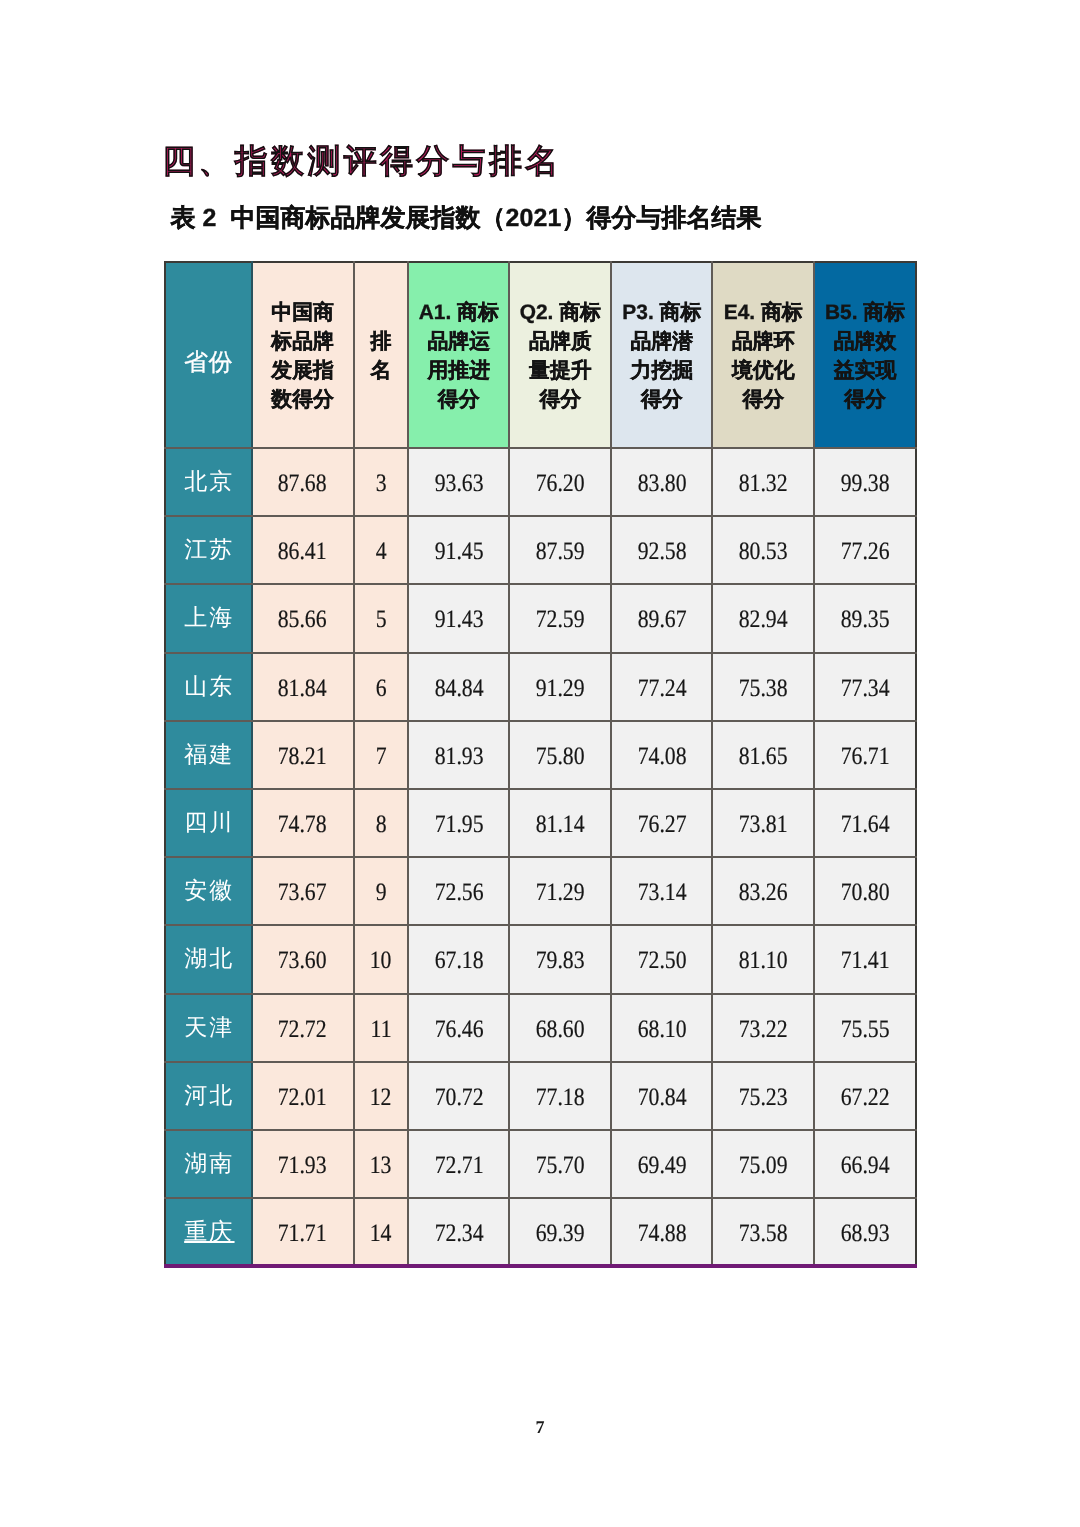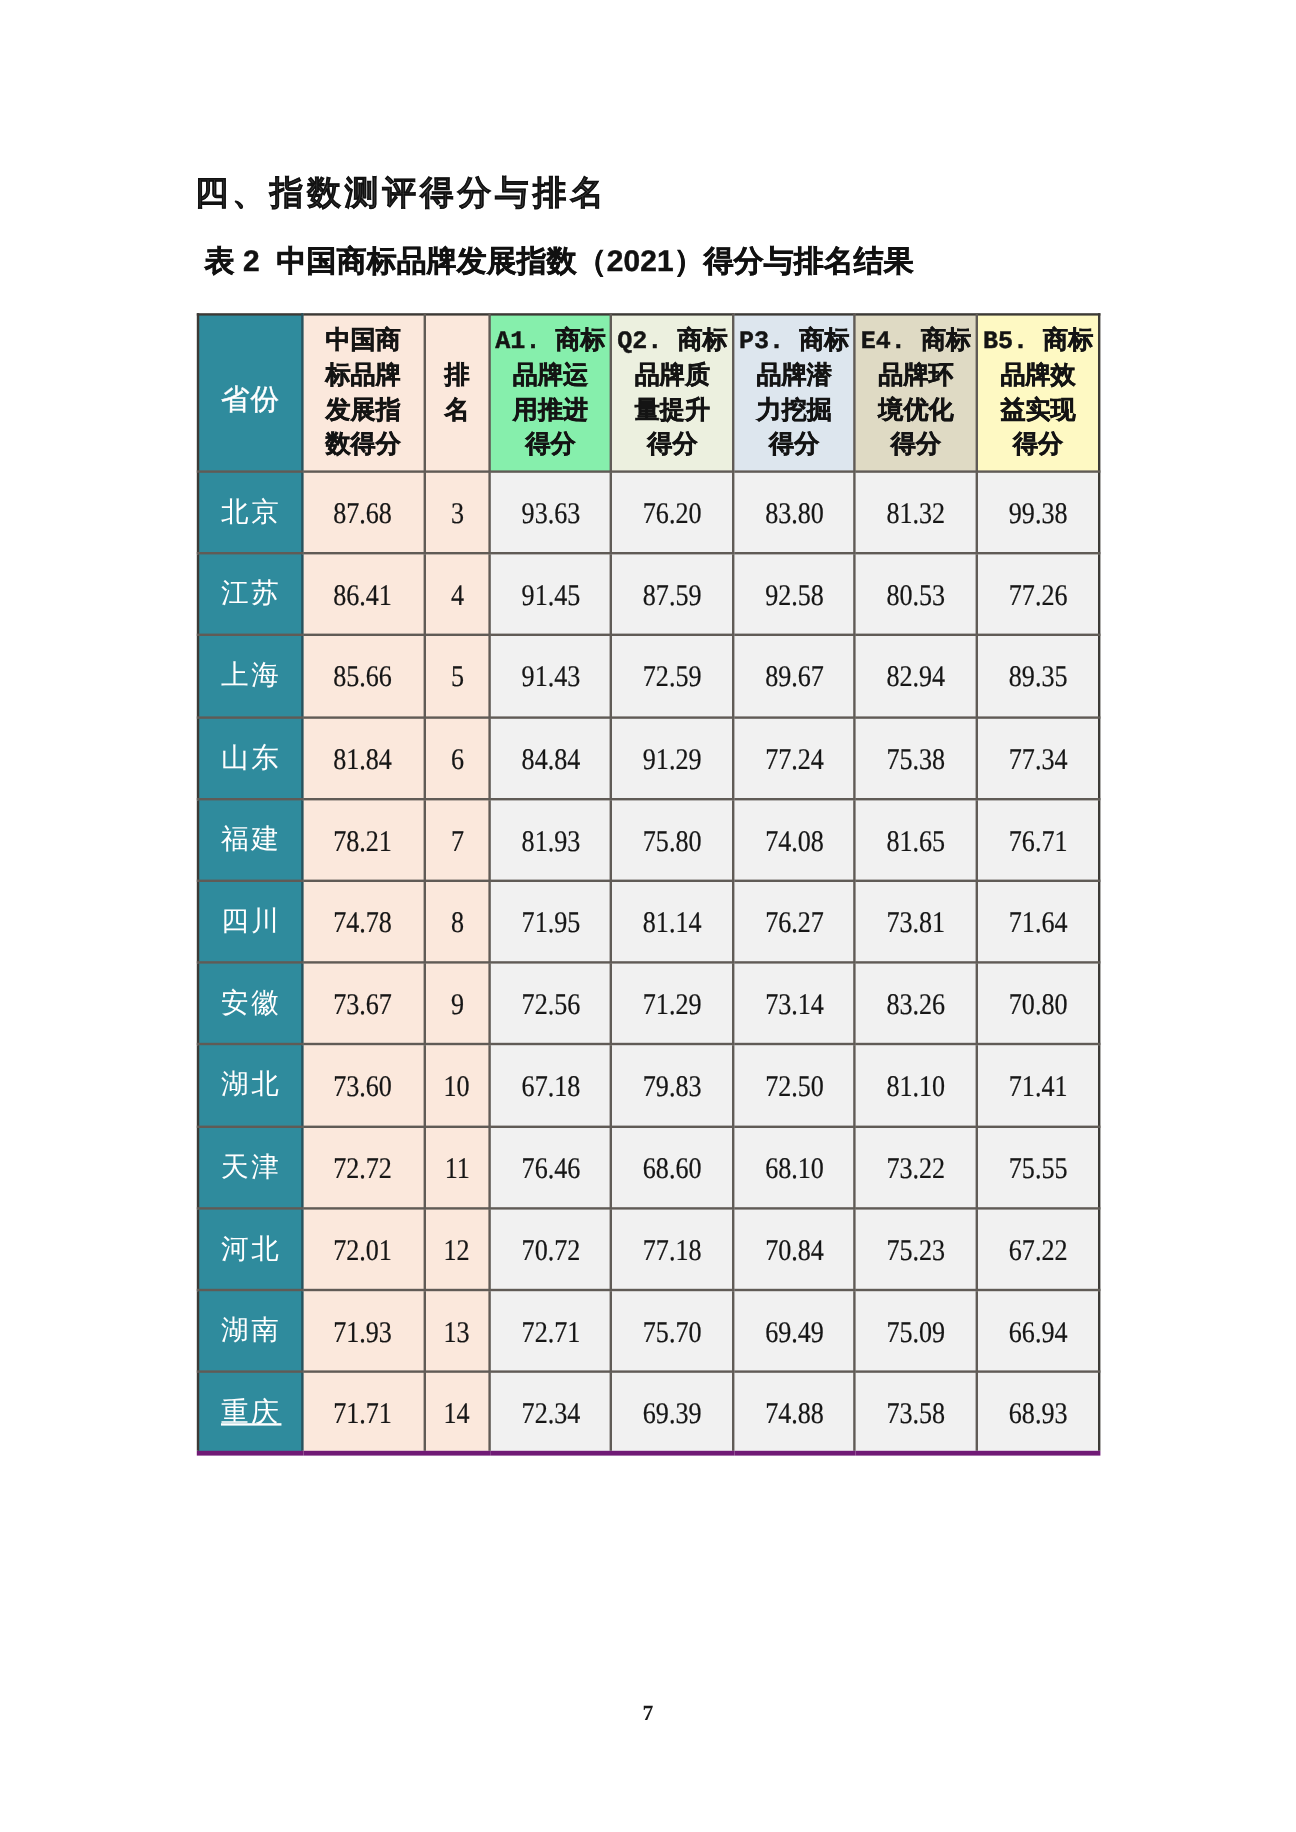"四、指数测评得分与排名" .section-heading { color: #404040 -> #be185d; font-size: 28px -> 33px }
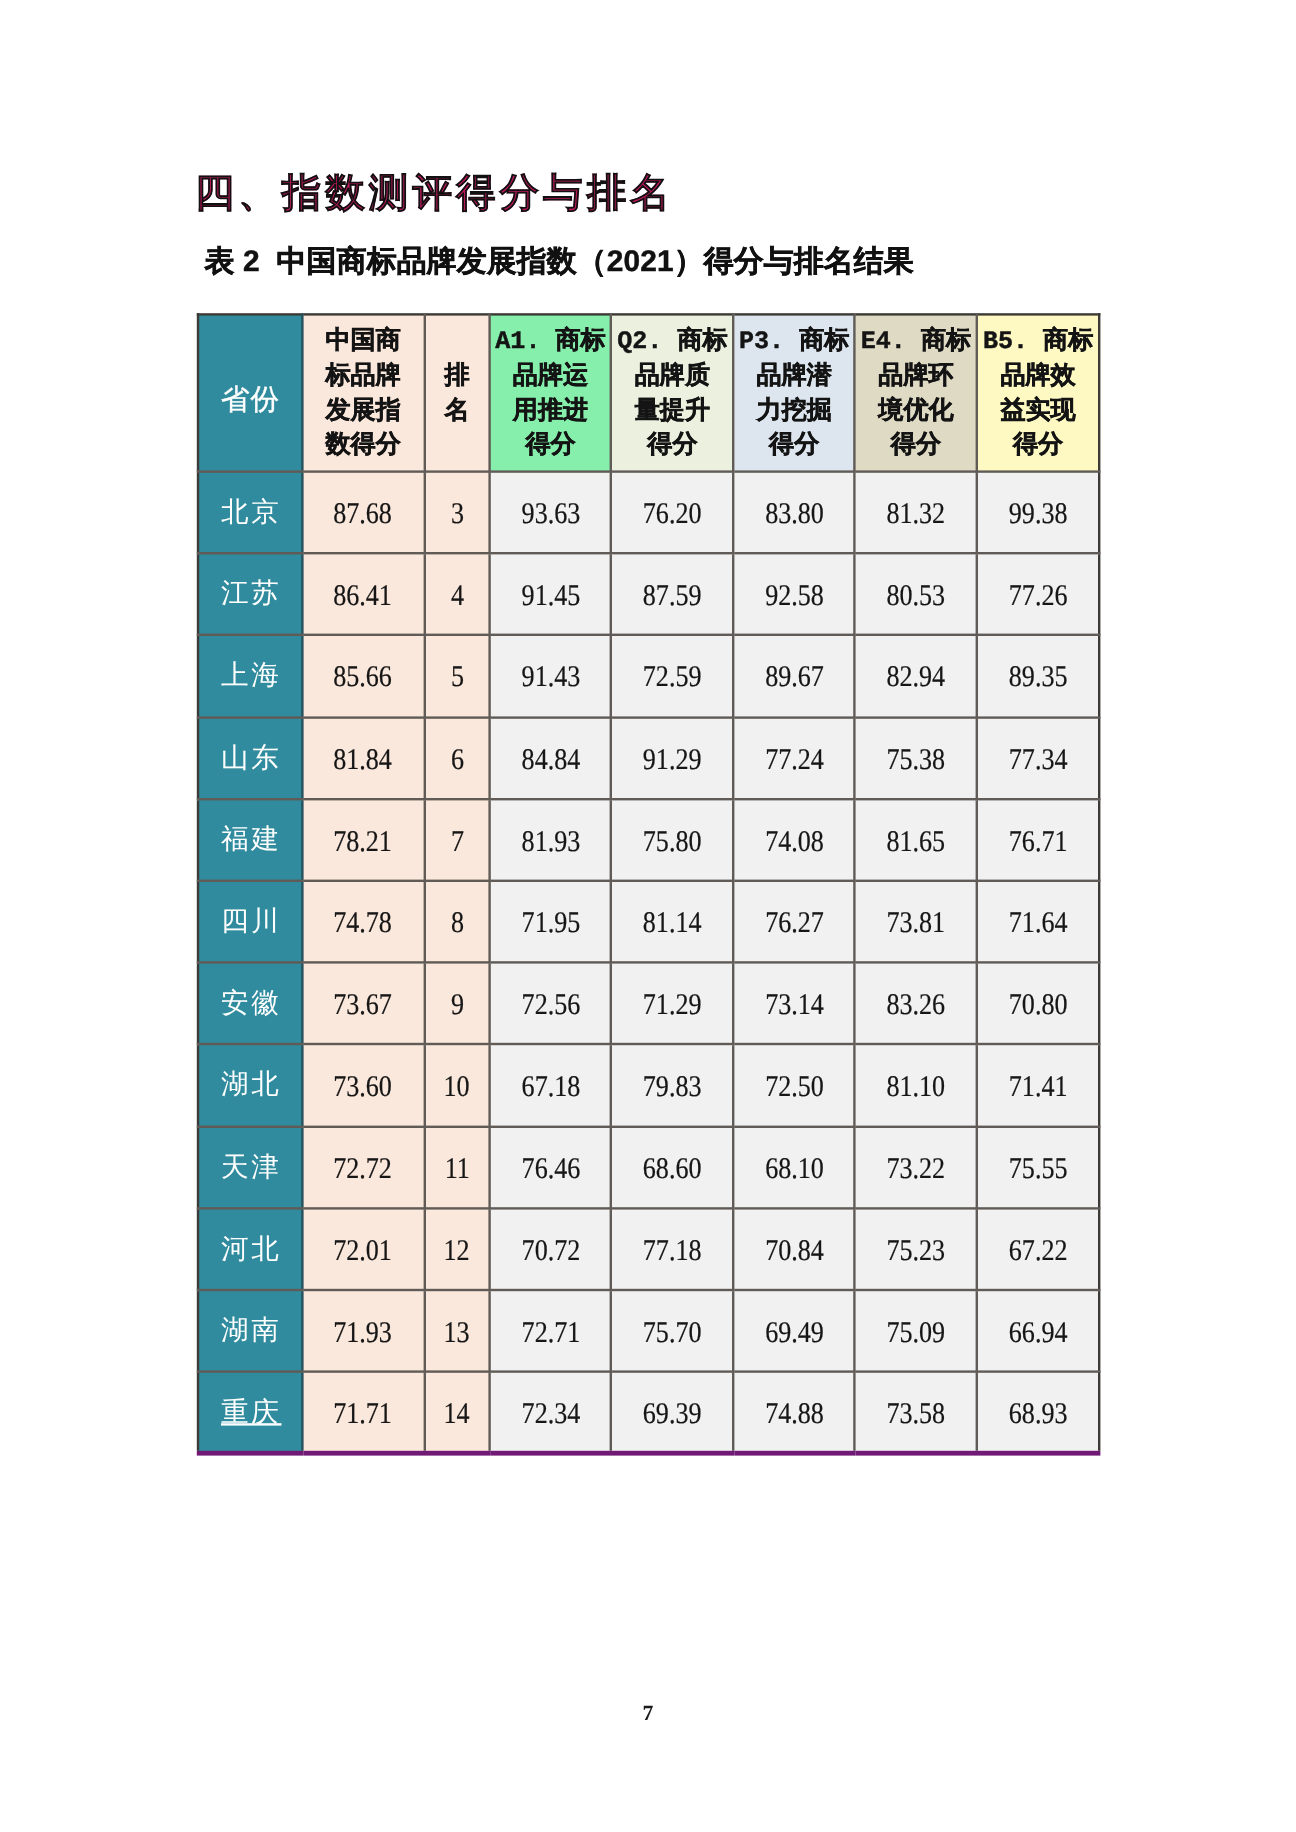"中国商" th.hd { font-family: Liberation Mono, monospace -> Liberation Sans, sans-serif; height: 131px -> 186px }
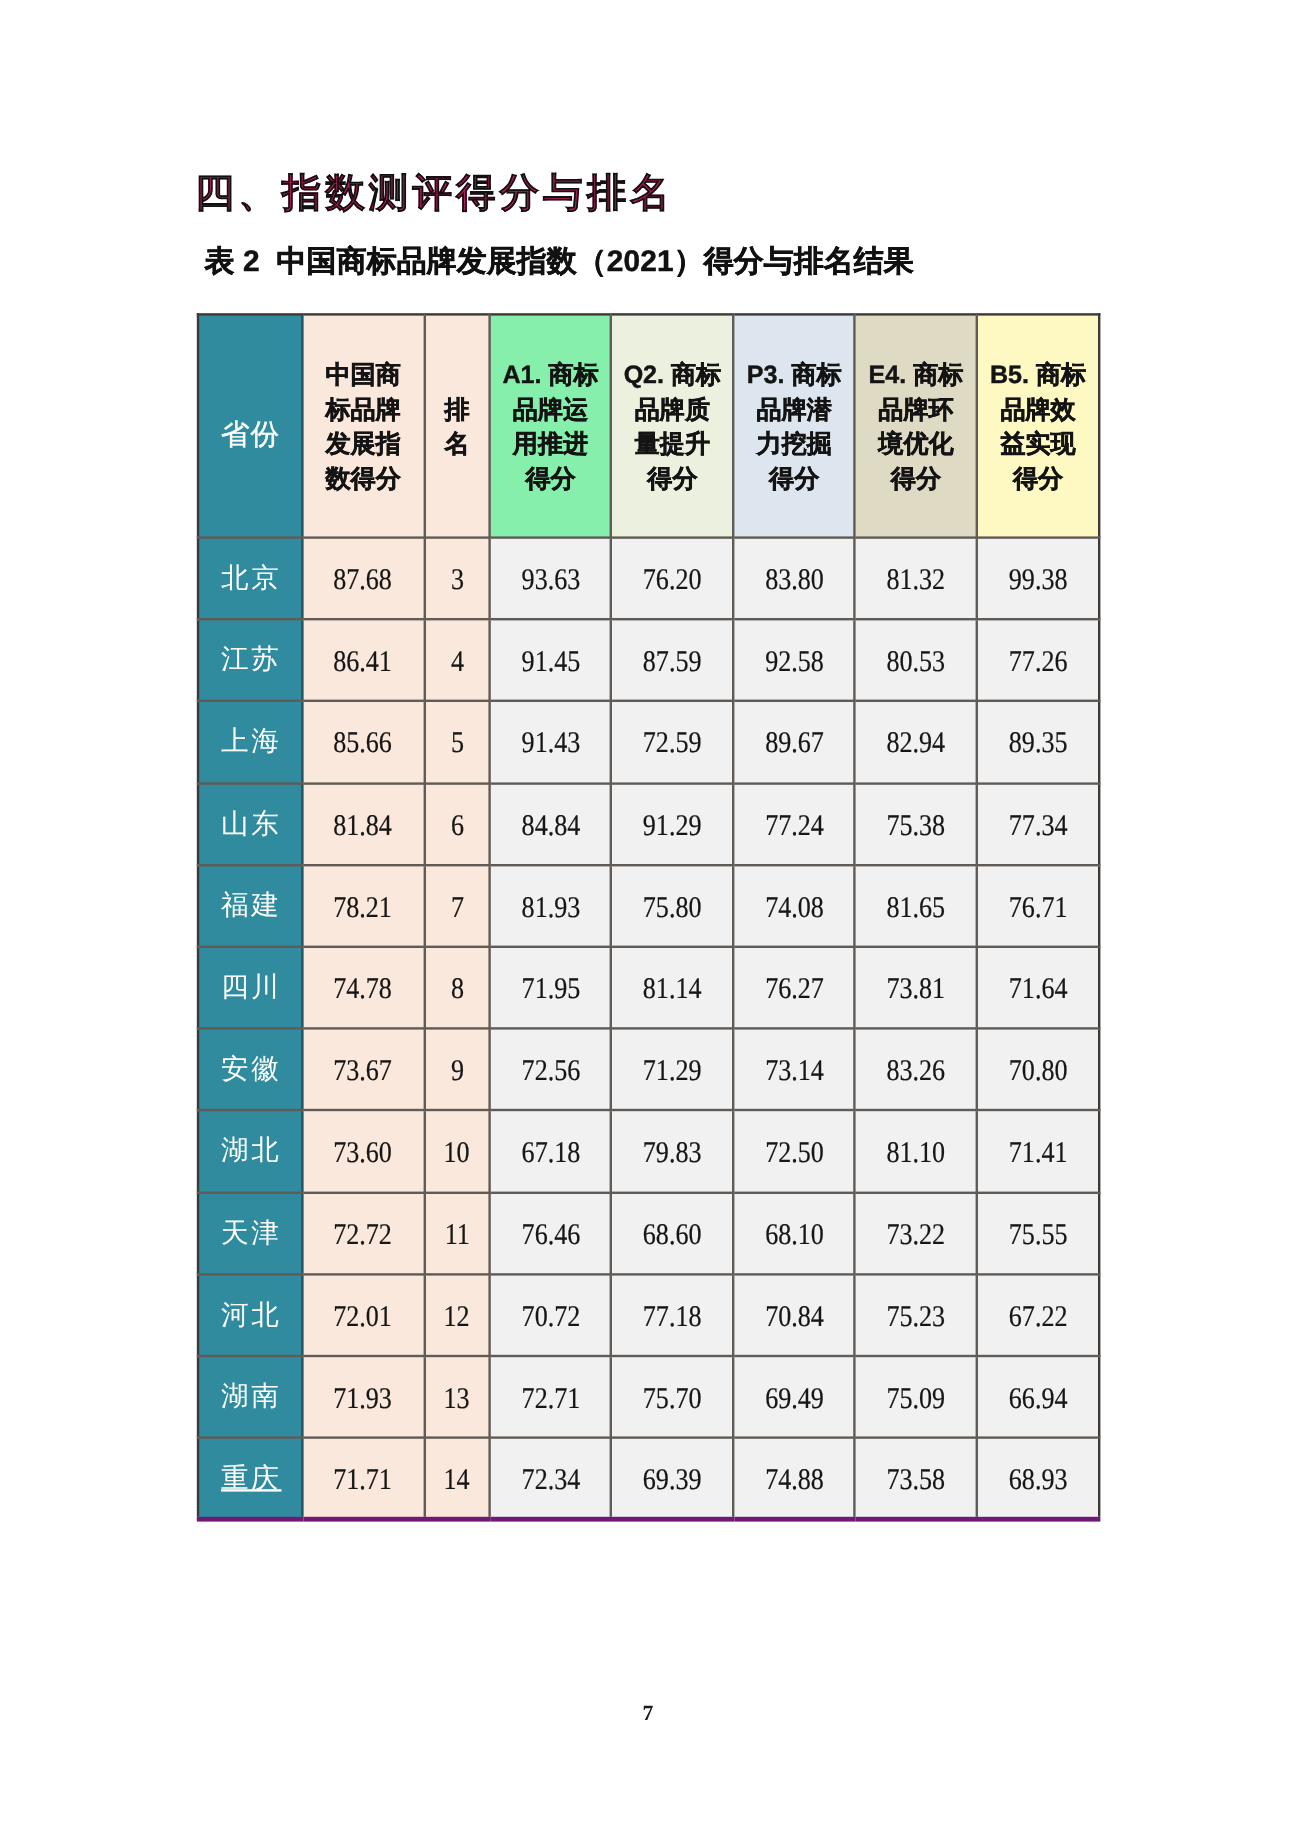"B5. 商标" .c-b5 { background: #fef9c3 -> #0369a1 }
